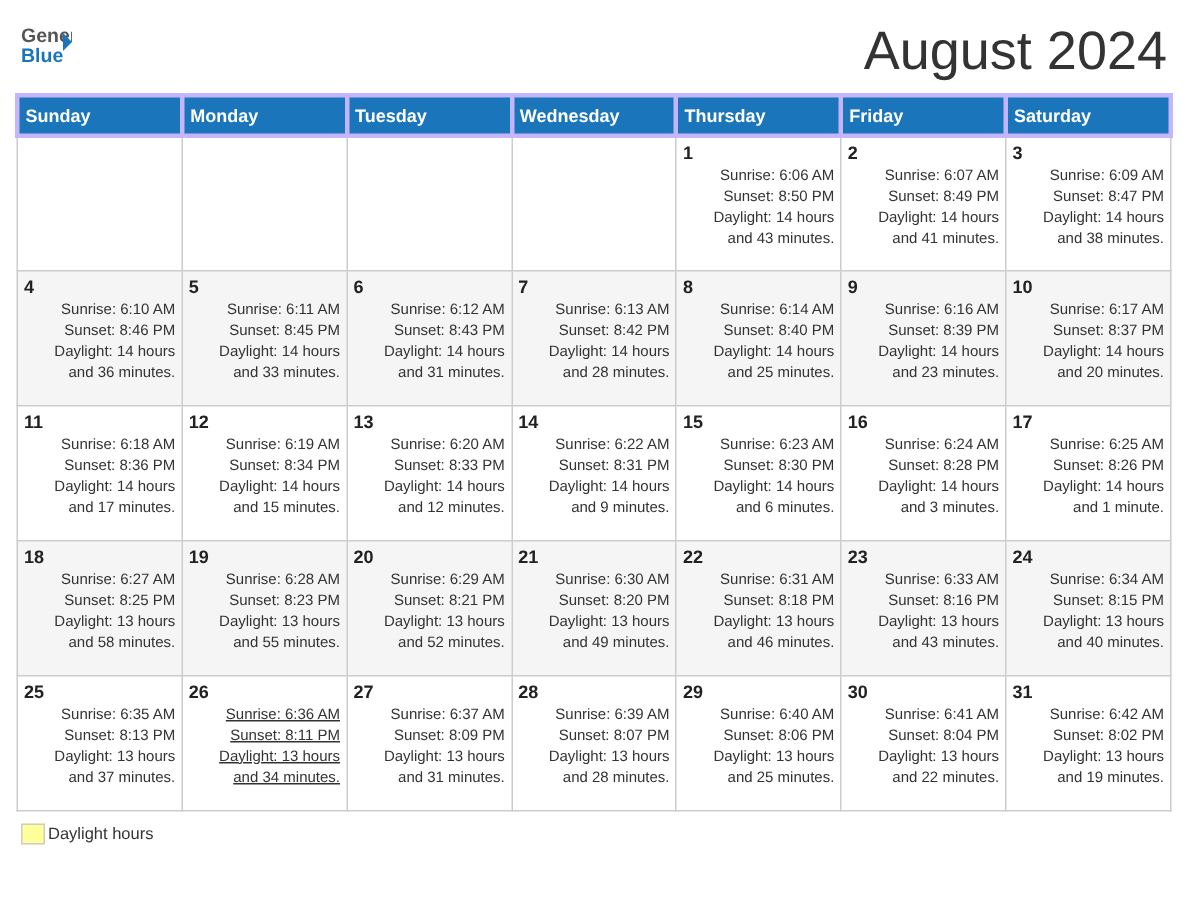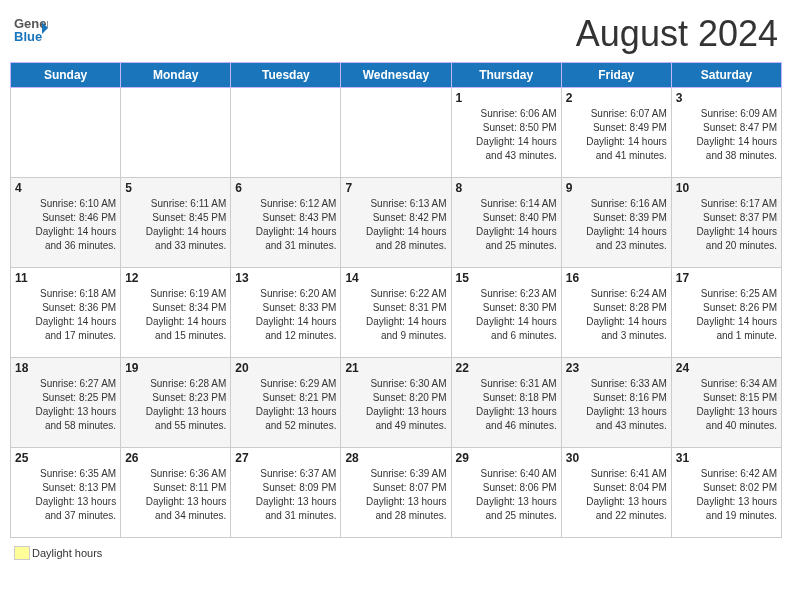"Sunday" .calendar th { border: 1px solid #c4b5fd -> 3px solid #c4b5fd; text-align: center -> left }
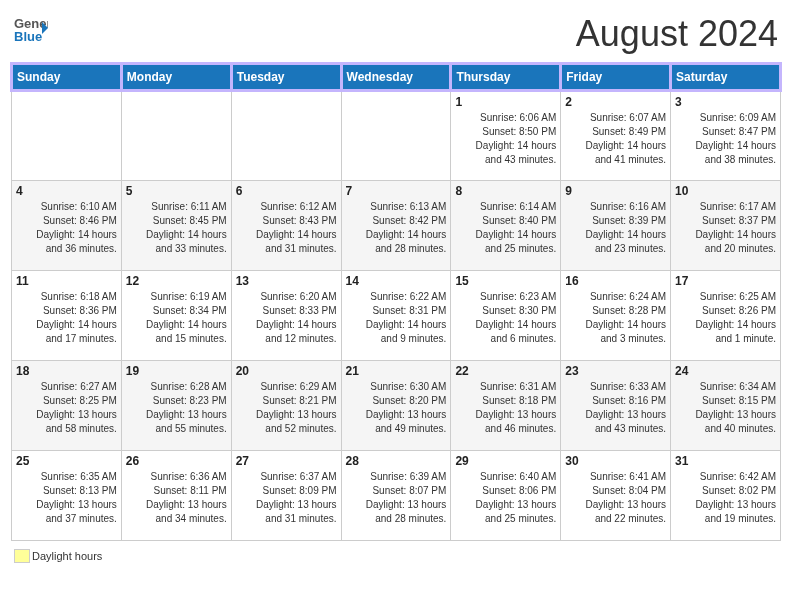"Sunrise: 6:36 AM" div.day-info { text-decoration: none -> underline }
